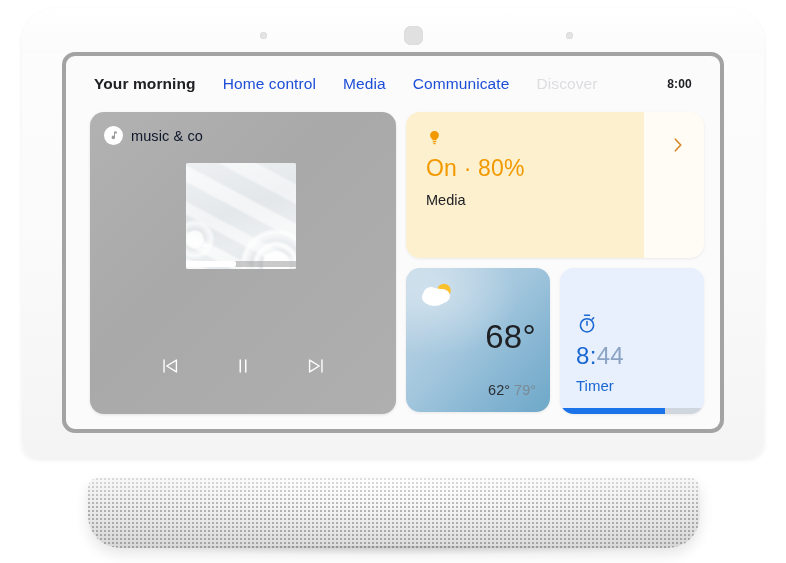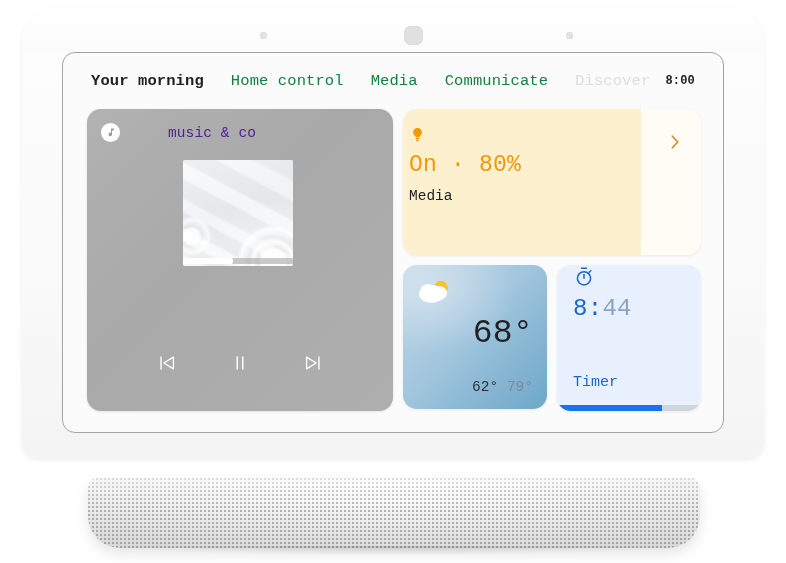"Your morning" .screen { border: 1px solid #a3a3a3 -> 4px solid #a3a3a3; font-family: Liberation Mono, monospace -> none }
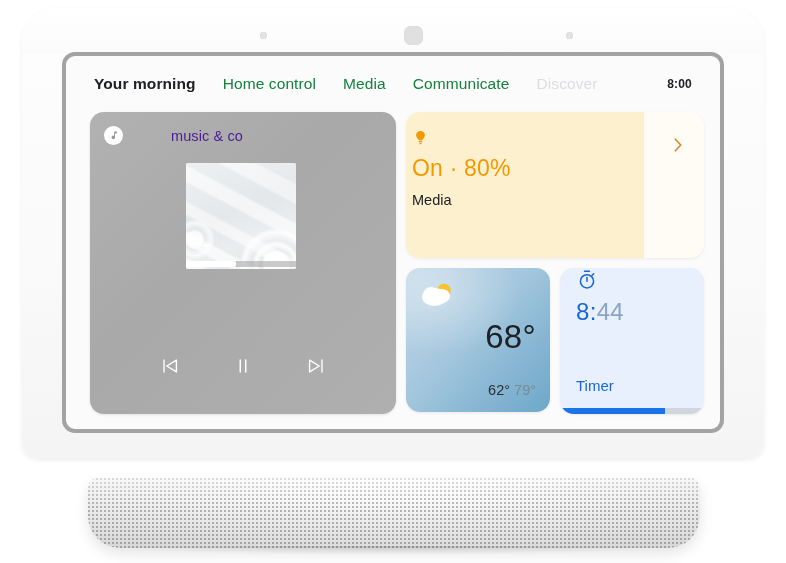"Home control" .tab { color: #15803d -> #1d4ed8 }
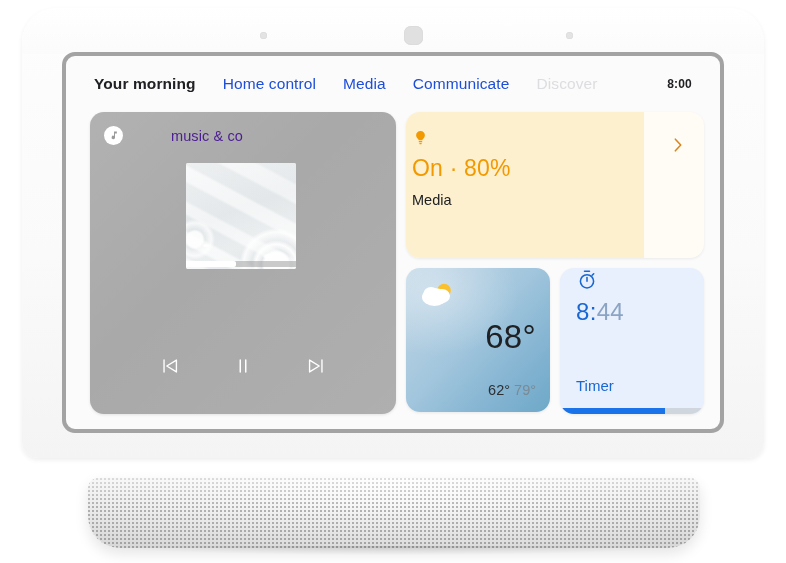"music & co" .provider-name { color: #4c1d95 -> #0f172a; margin-left: 40px -> none }
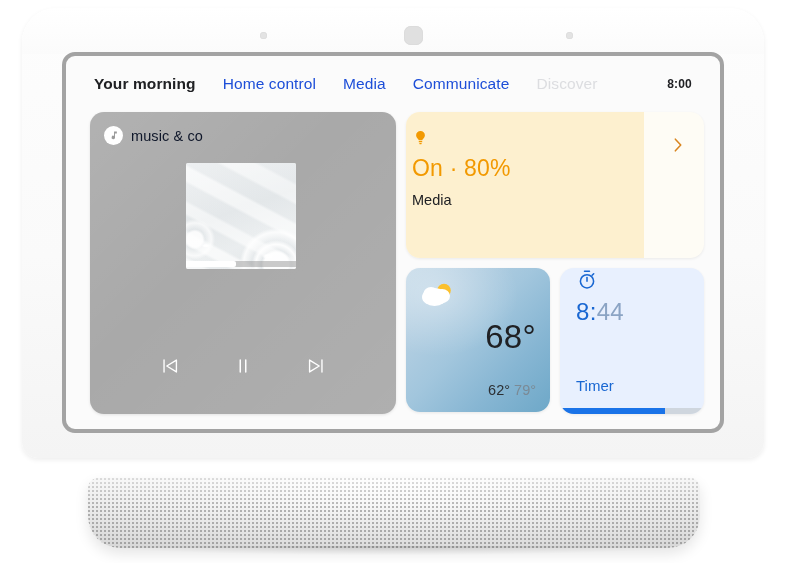"On · 80%" .lamp-inner { padding: 16px 6px -> 16px 20px }
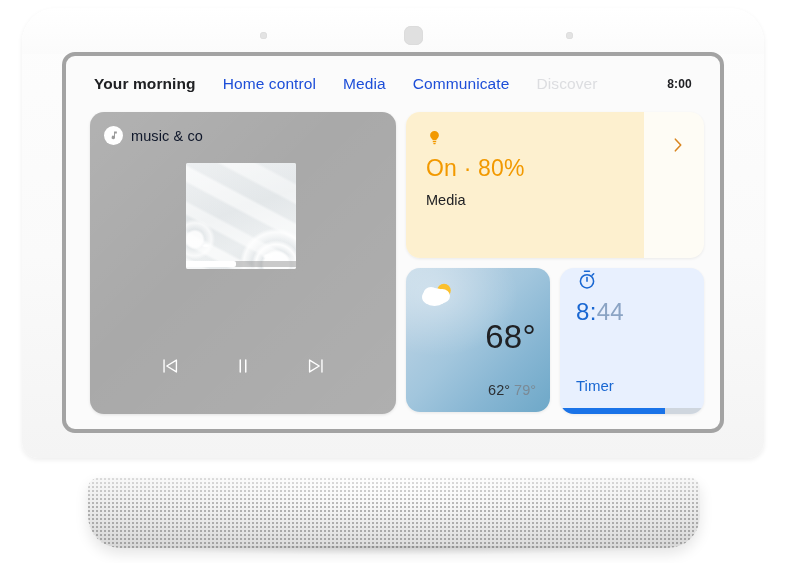"8:44" .timer-inner { margin-top: none -> 29px; padding: 0 16px -> 15px 16px }
